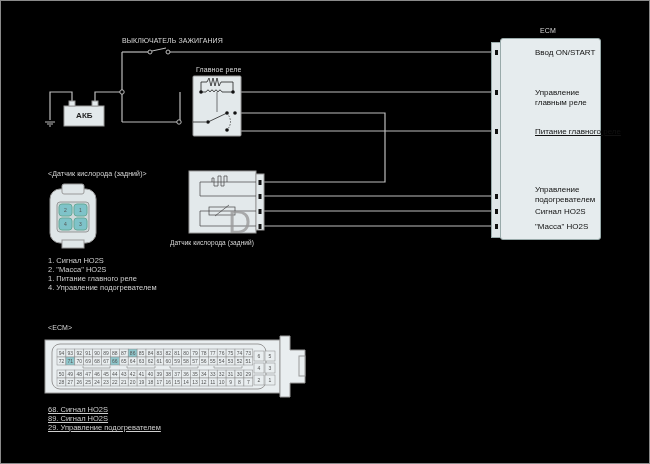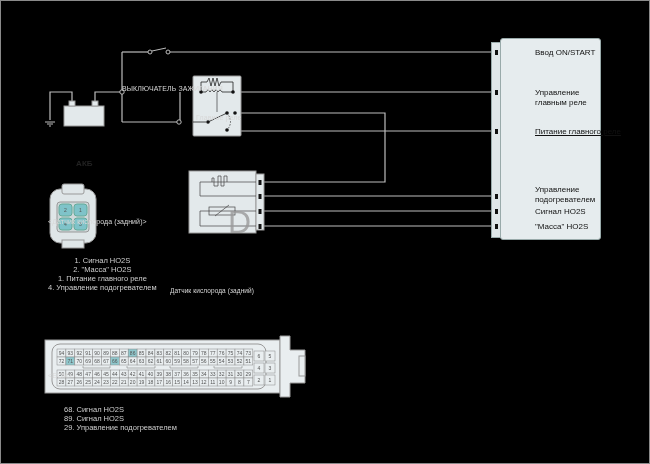"АКБ" .lbl { margin-top: 48px -> none }
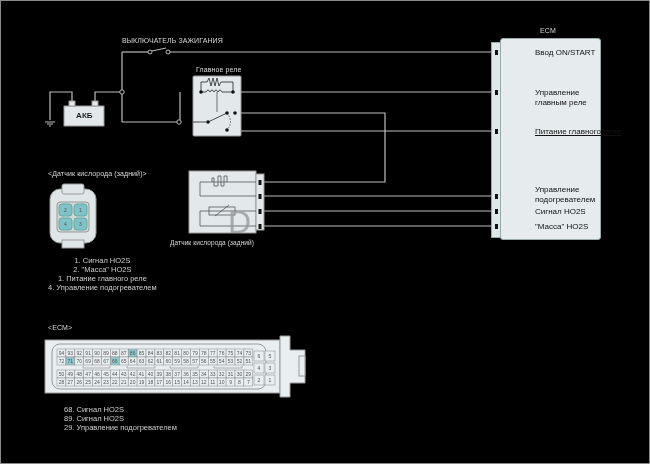"1. Сигнал HO2S" div.list { text-align: center -> none }
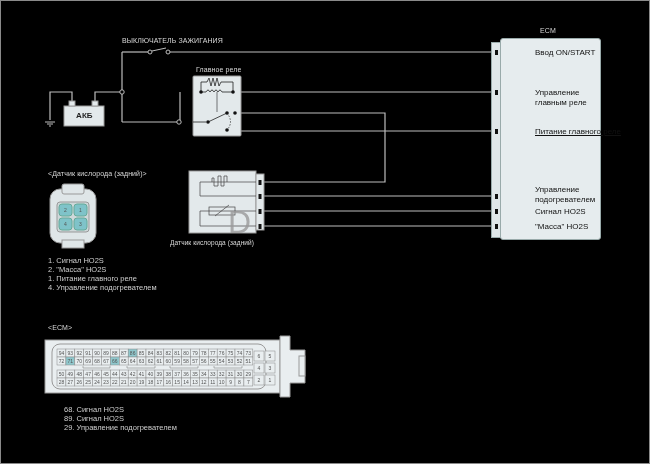"68. Сигнал HO2S" div.list { left: 64px -> 48px; text-decoration: none -> underline }
